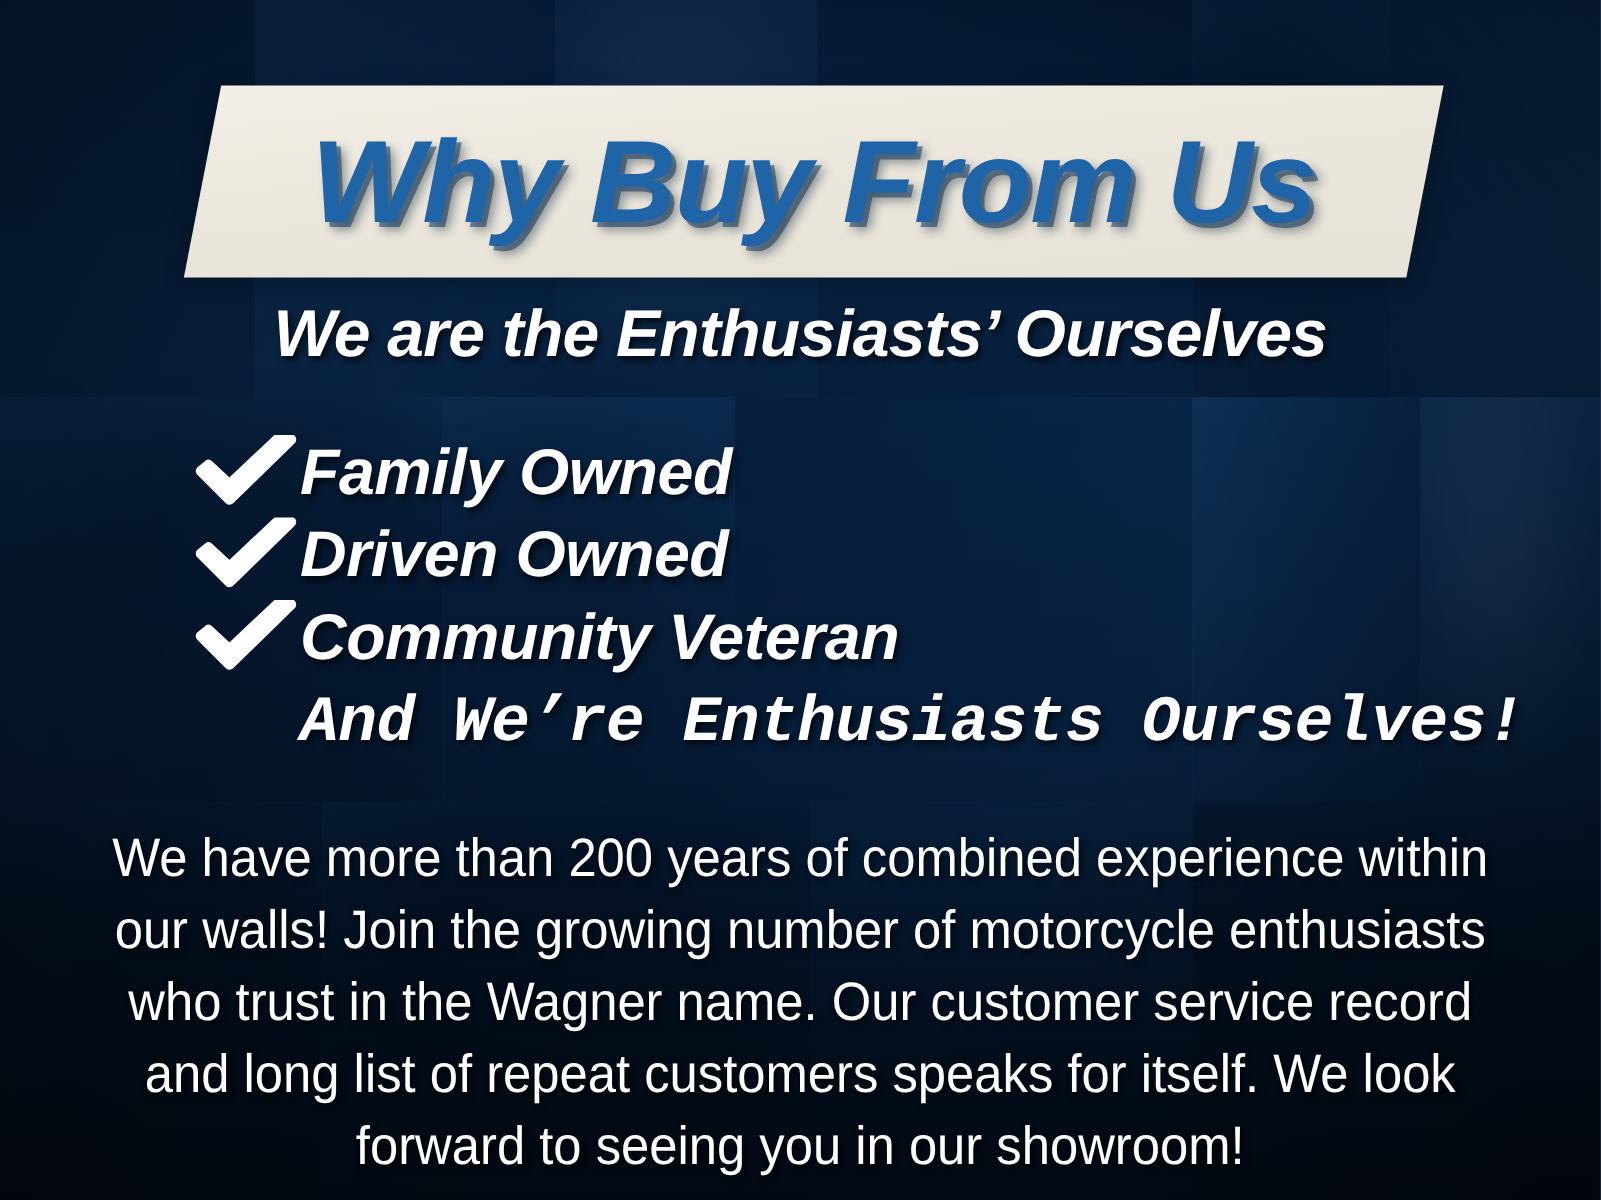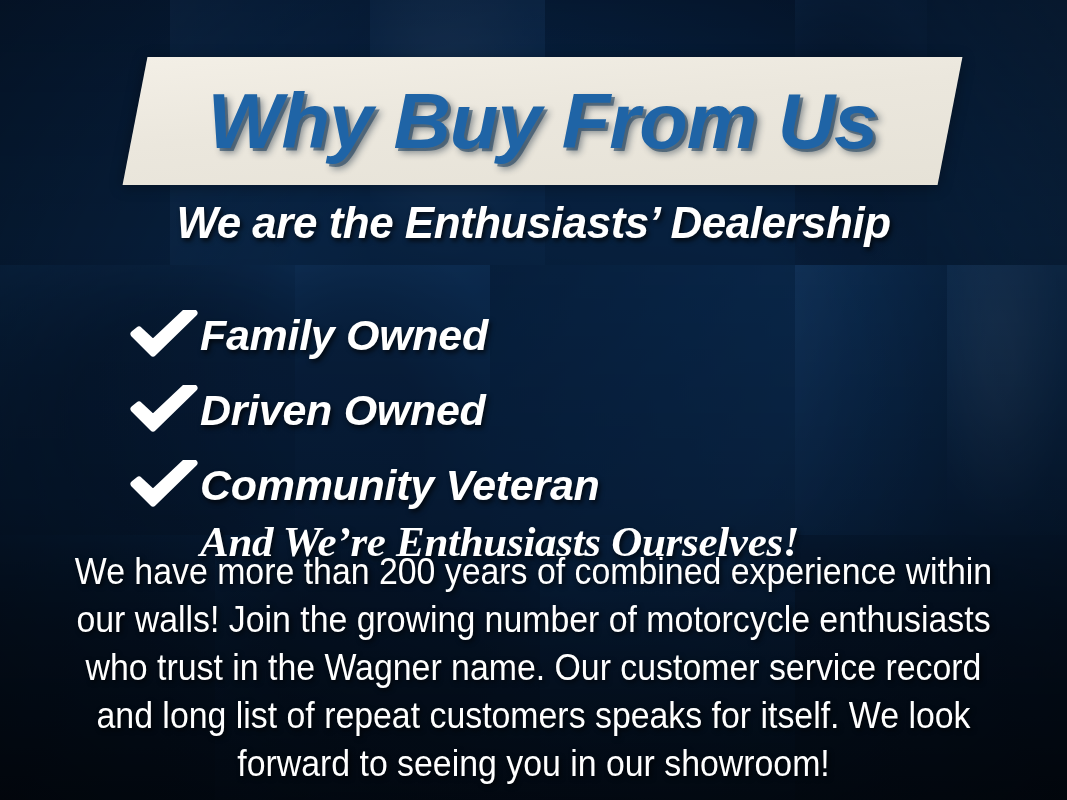"We are the Enthusiasts’ Dealership" div.subtitle { text: Dealership -> Ourselves }
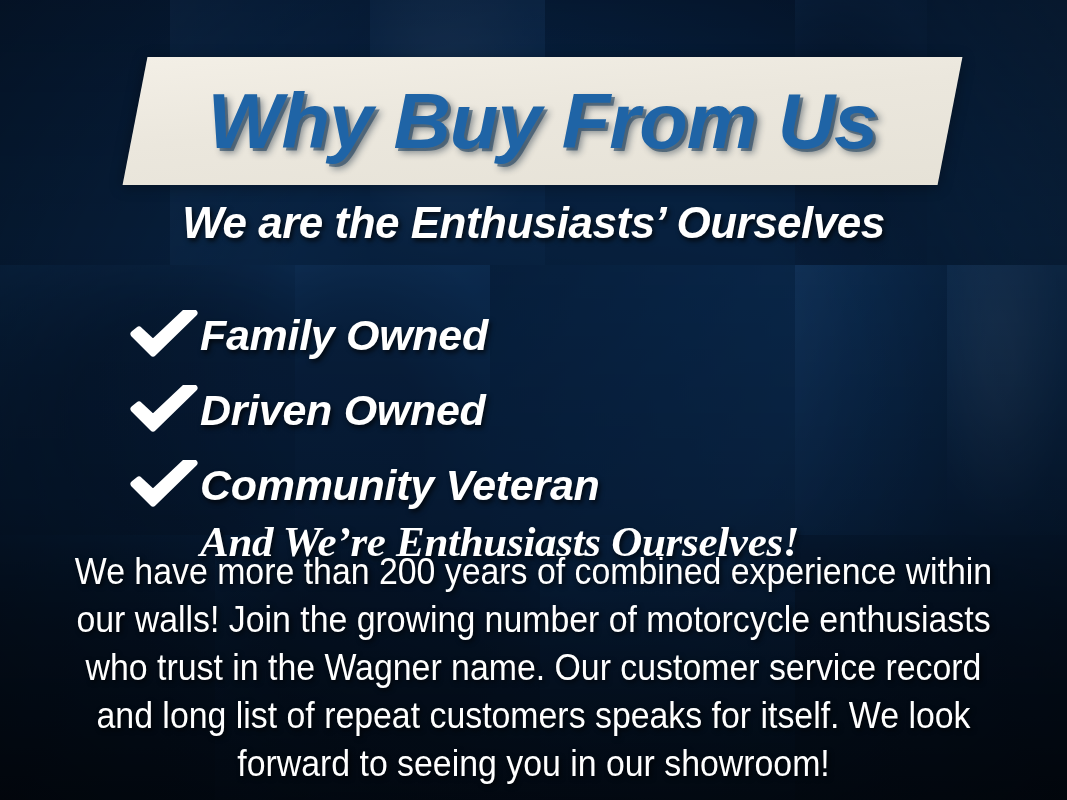"Family Owned" .check-row { margin-top: 20px -> none }
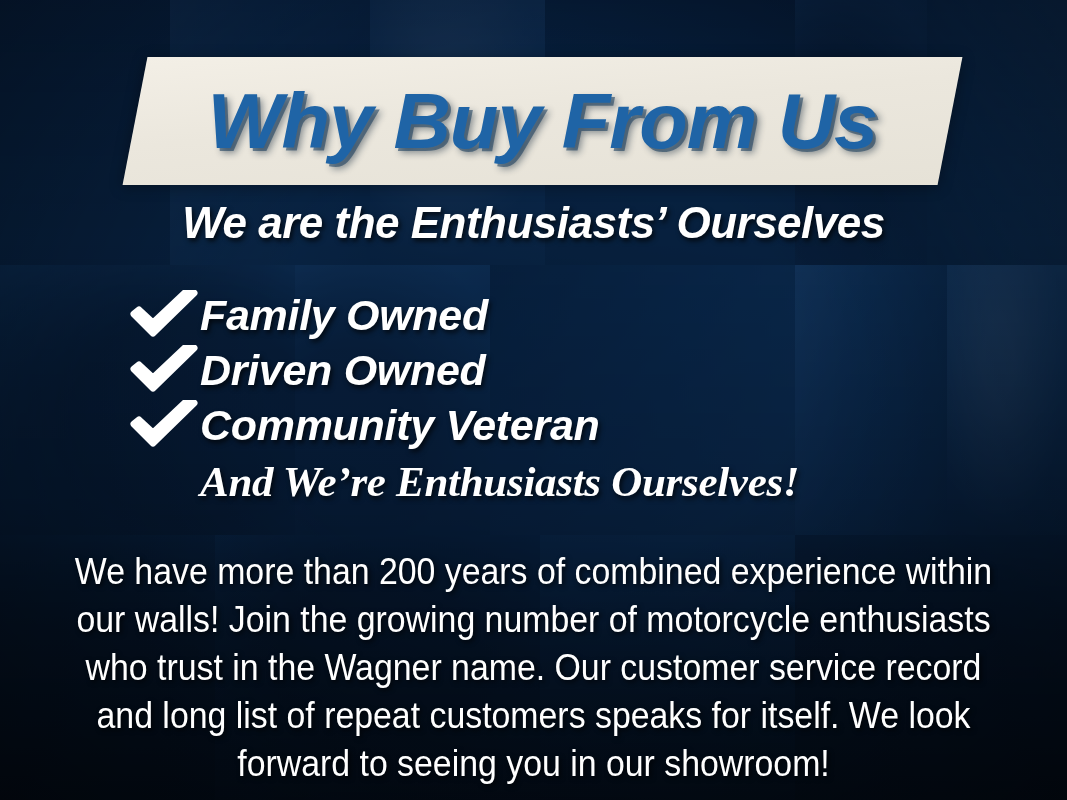"And We’re Enthusiasts Ourselves!" .closing-line { font-family: Liberation Serif, serif -> Liberation Mono, monospace }
